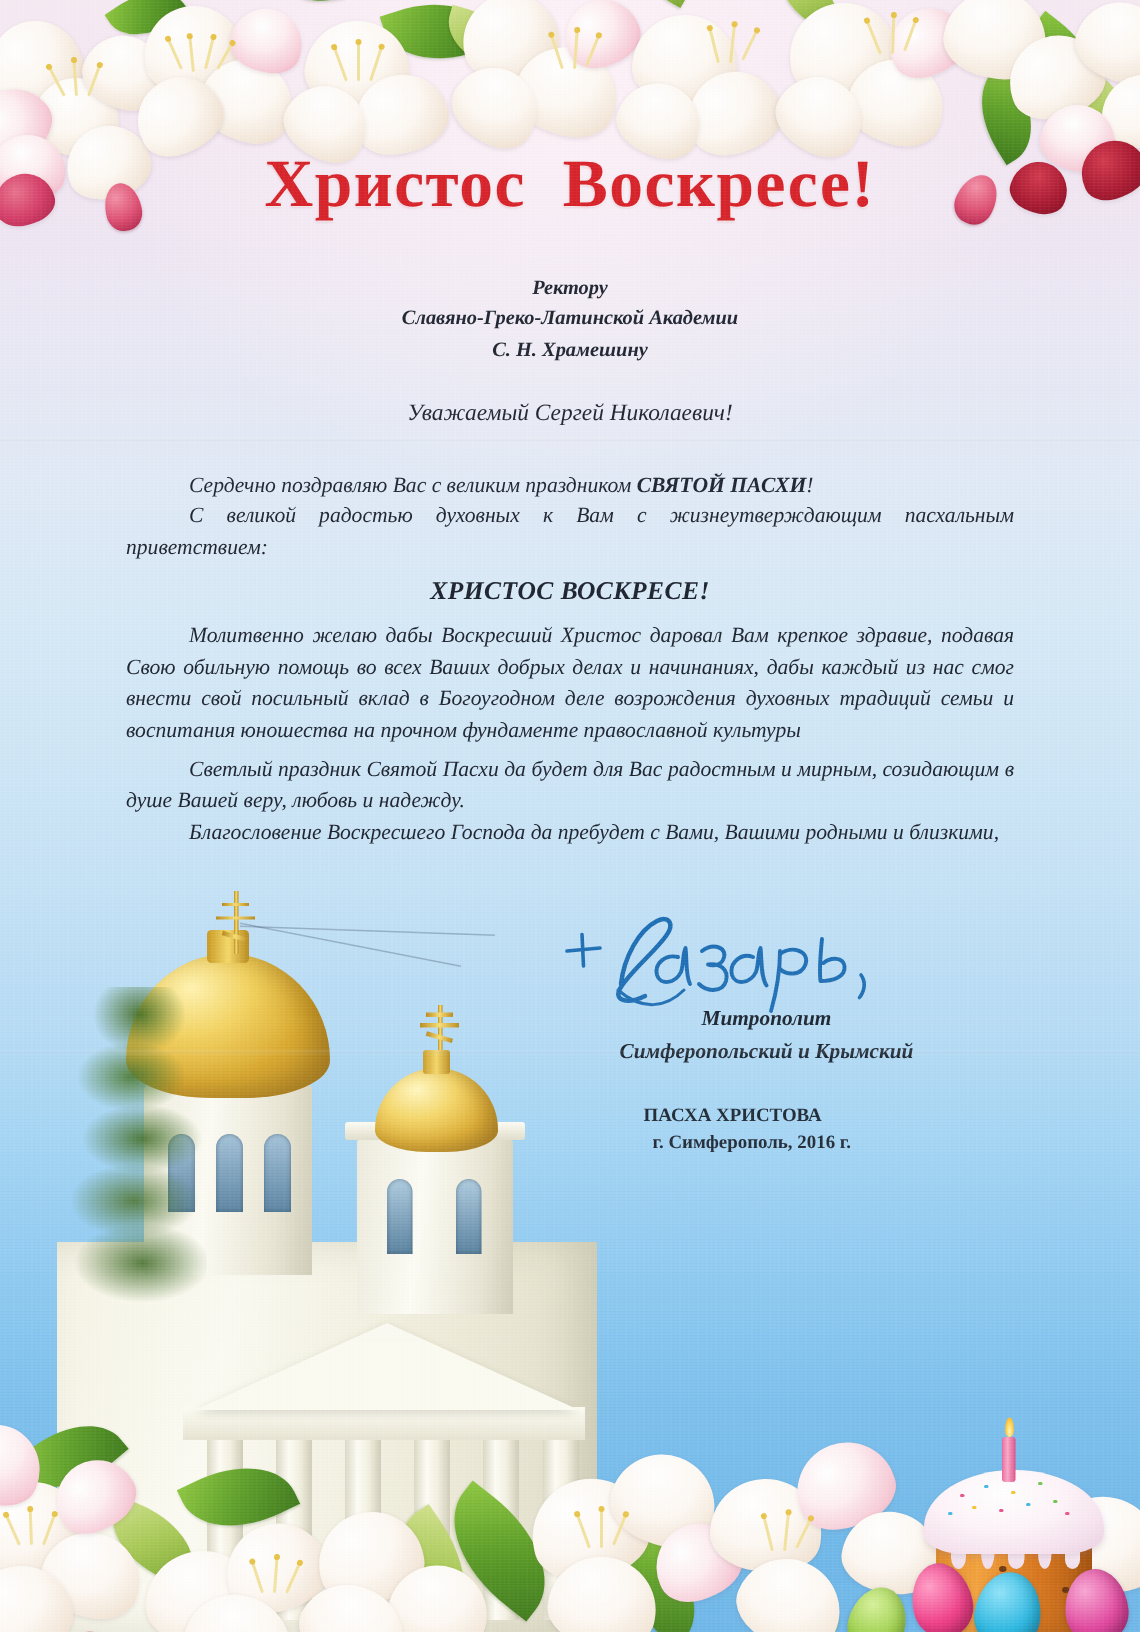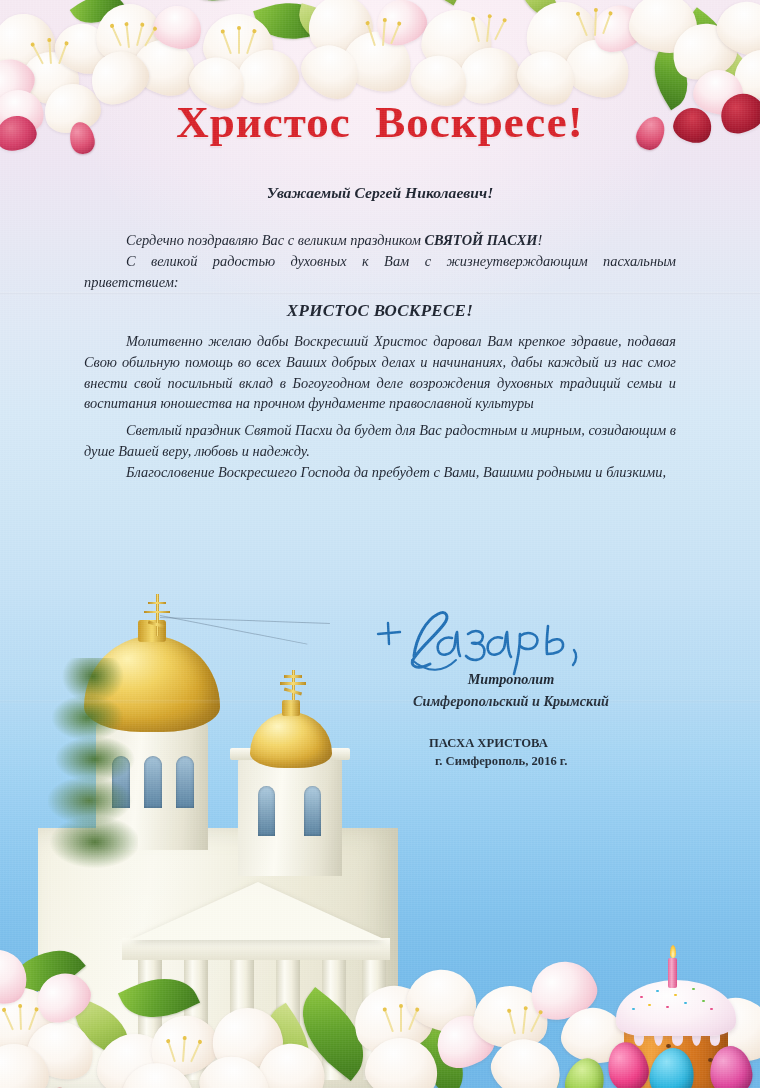"Ректору" div.addressee { html: none -> <div> <div>Ректору</div> <div>Славяно-Греко-Латинской Академии</div> <div>С. Н. Храмешину</div> </div> }
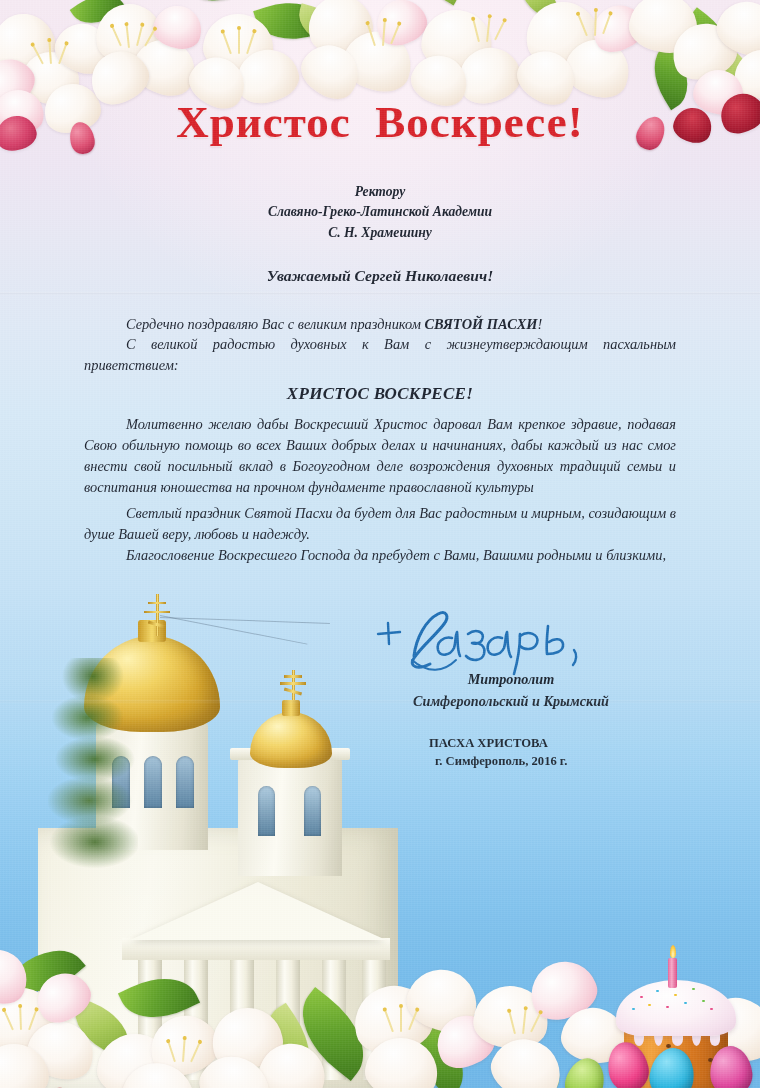"Уважаемый Сергей Николаевич!" .salutation { font-weight: bold -> normal }
